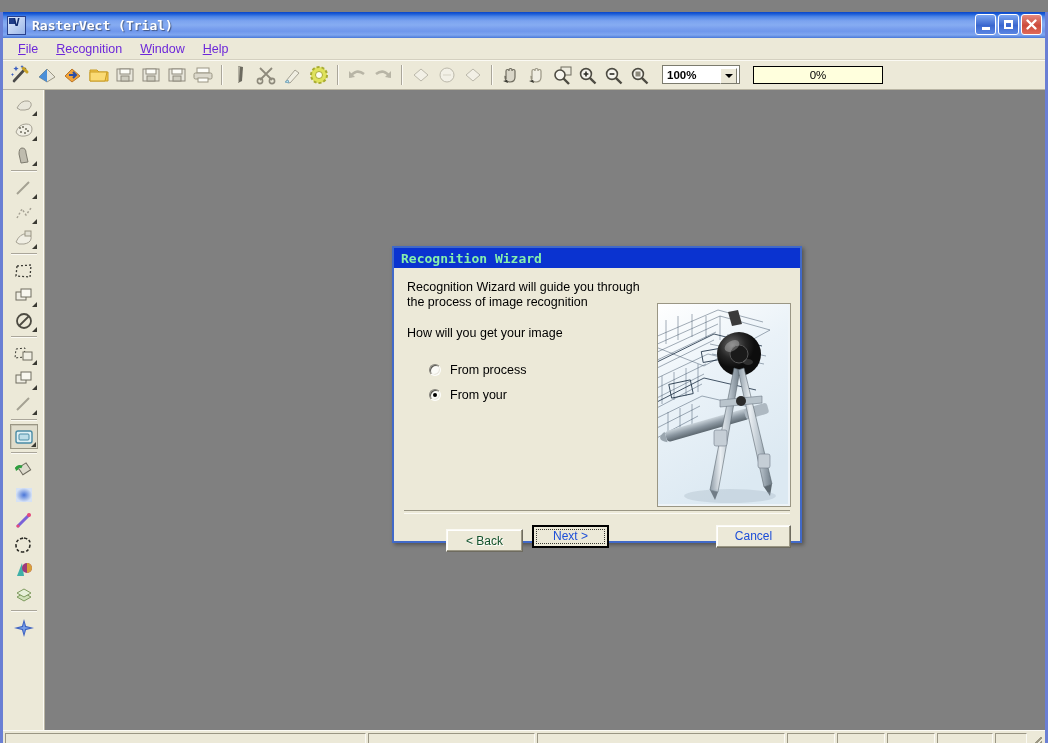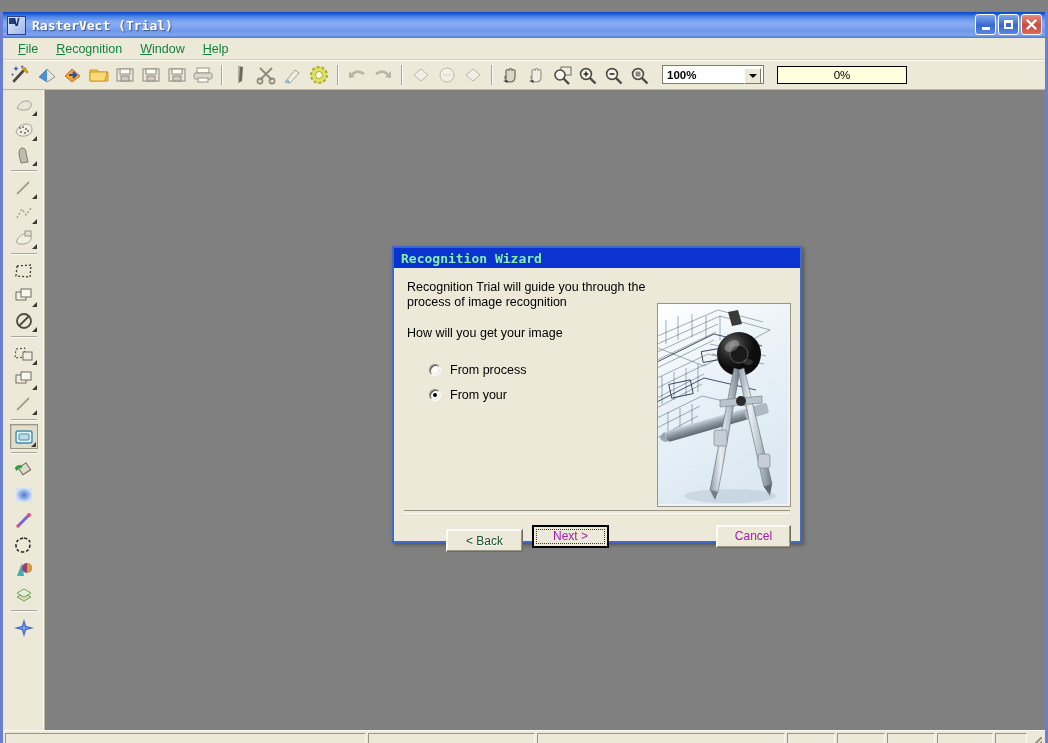"File" .menu-item { color: #15803d -> #6d28d9 }
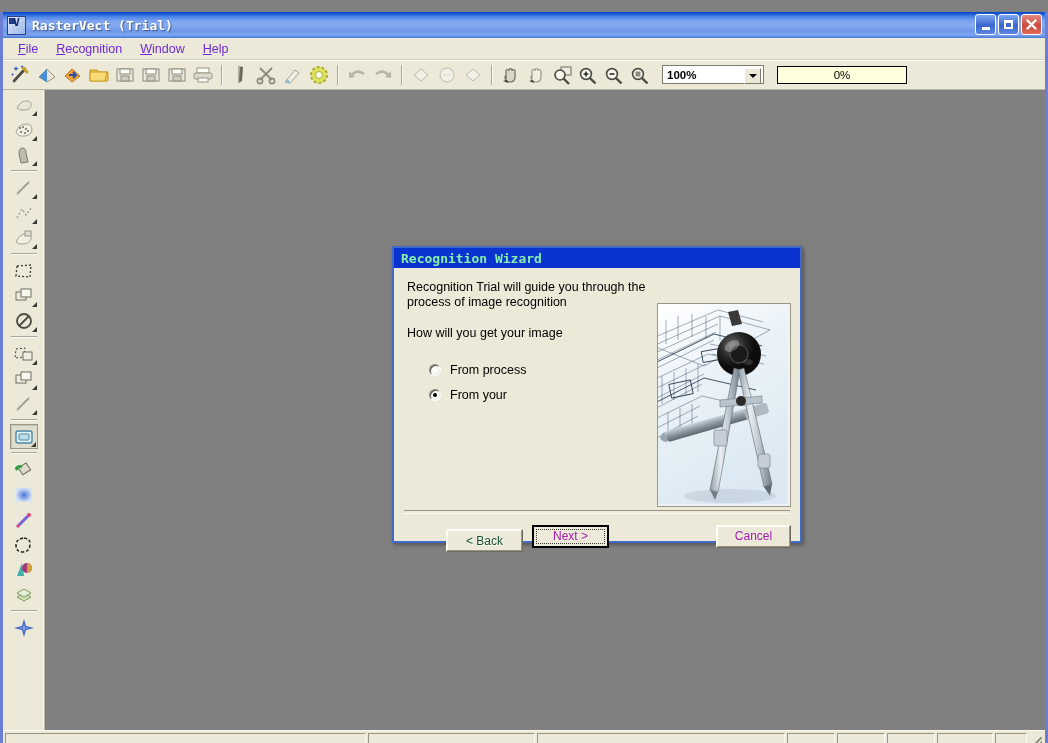"100%" #zoom-combo { width: 102px -> 78px }
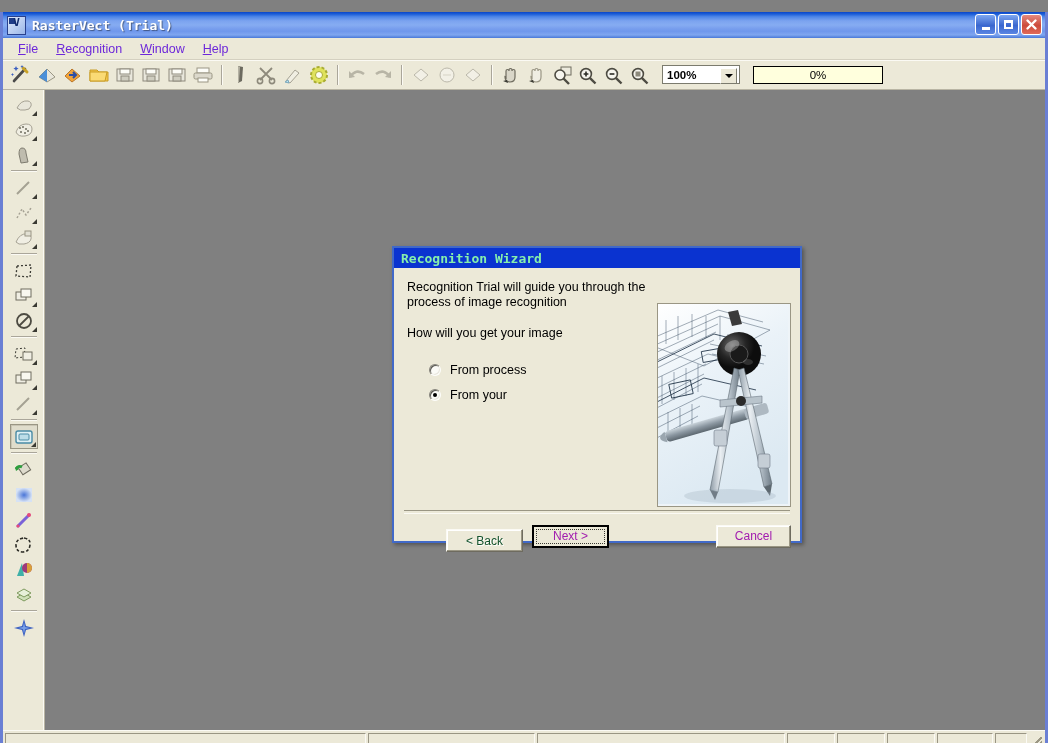"Recognition Trial will guide you" p.dlg-para { text: Trial -> Wizard }
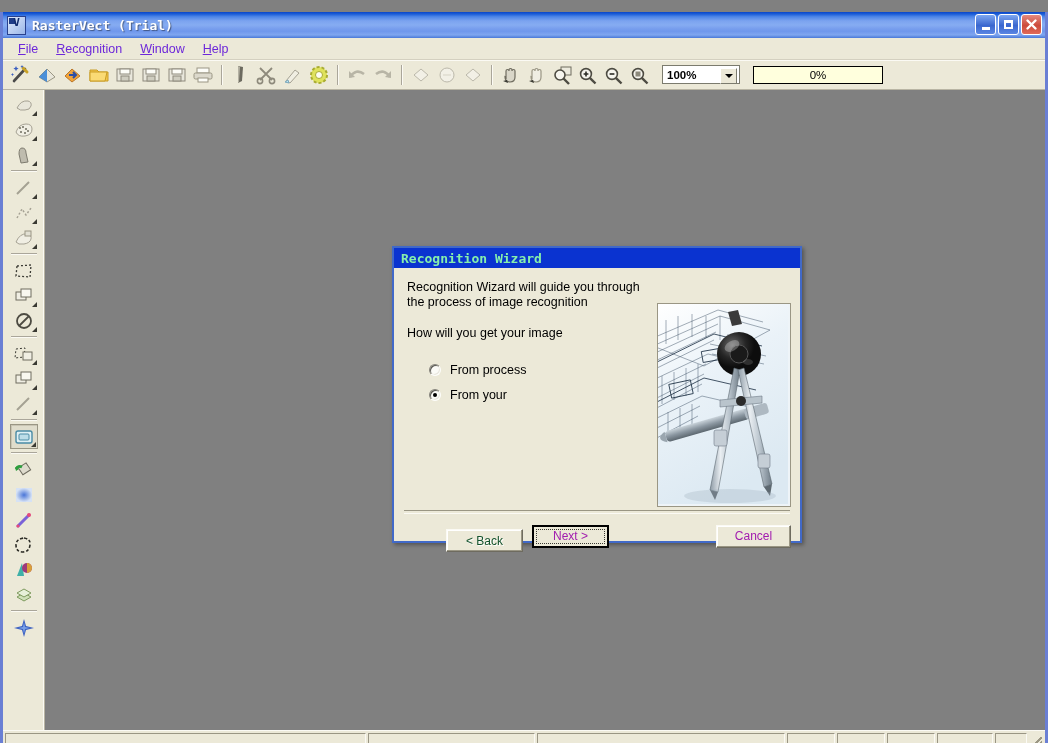"Next >" .dlg-btn { color: #a21caf -> #1d4ed8 }
